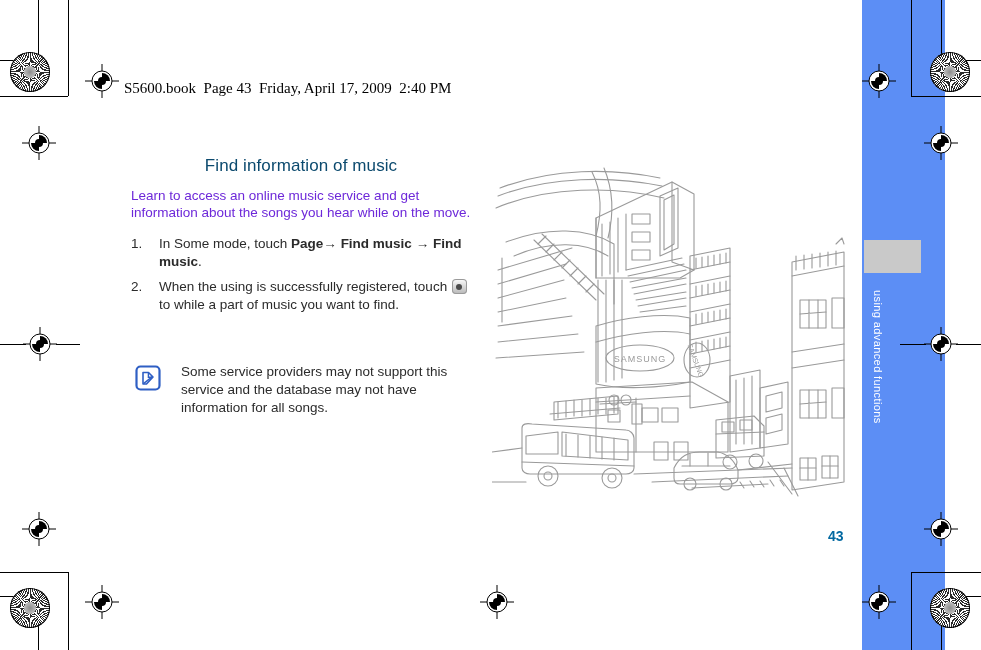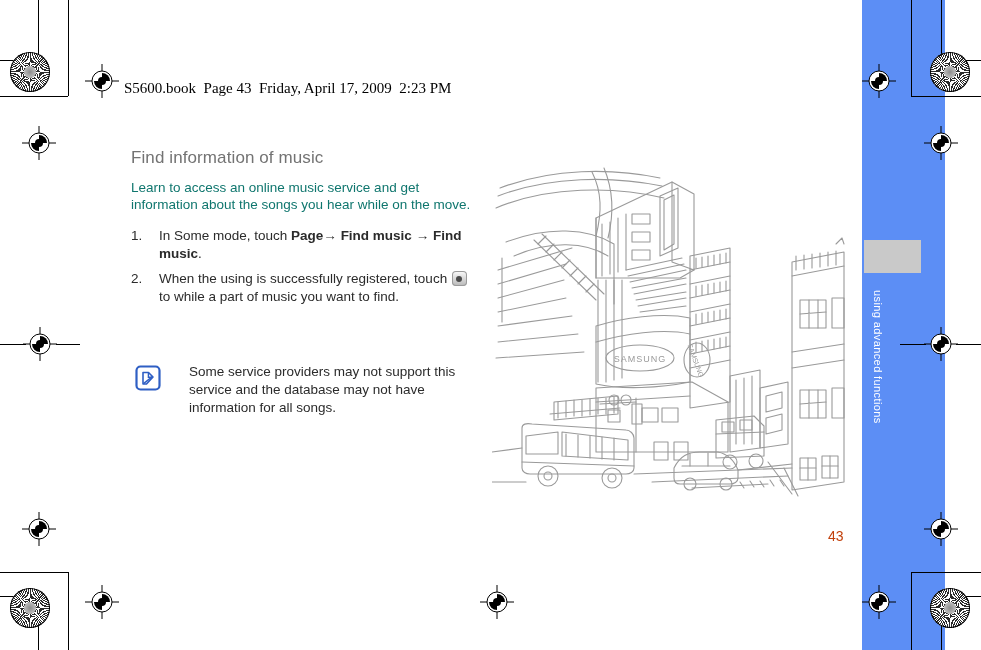"S5600.book Page 43 Friday, April" div.file-header { text: 2:23 -> 2:40 }
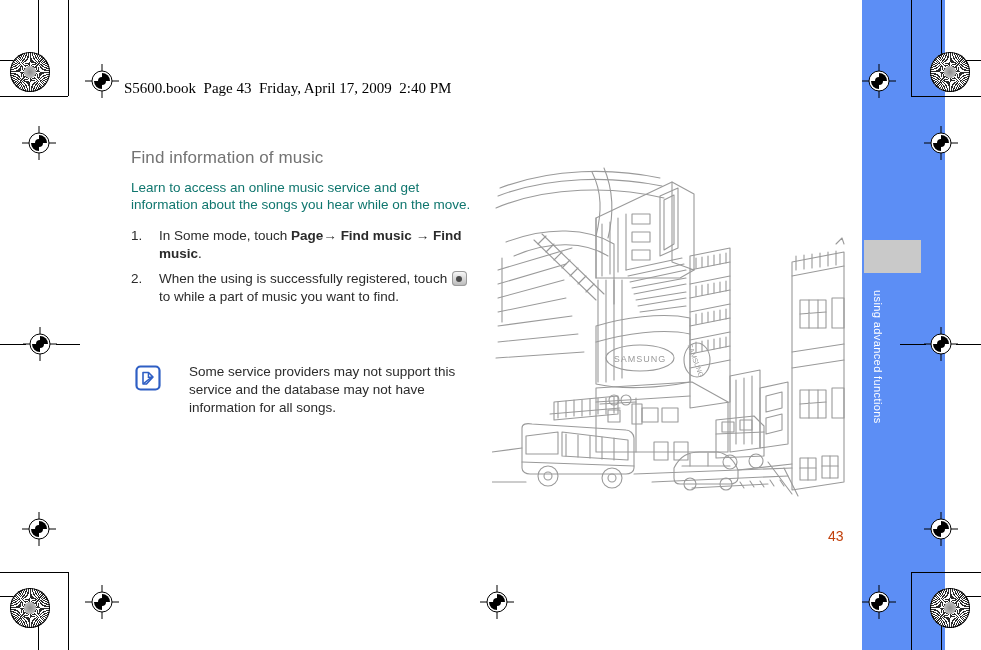"Find information of music" .page-heading { color: #737373 -> #0c4a6e; margin: 0 0 9px 0 -> 8px 0 9px 0; text-align: none -> center }
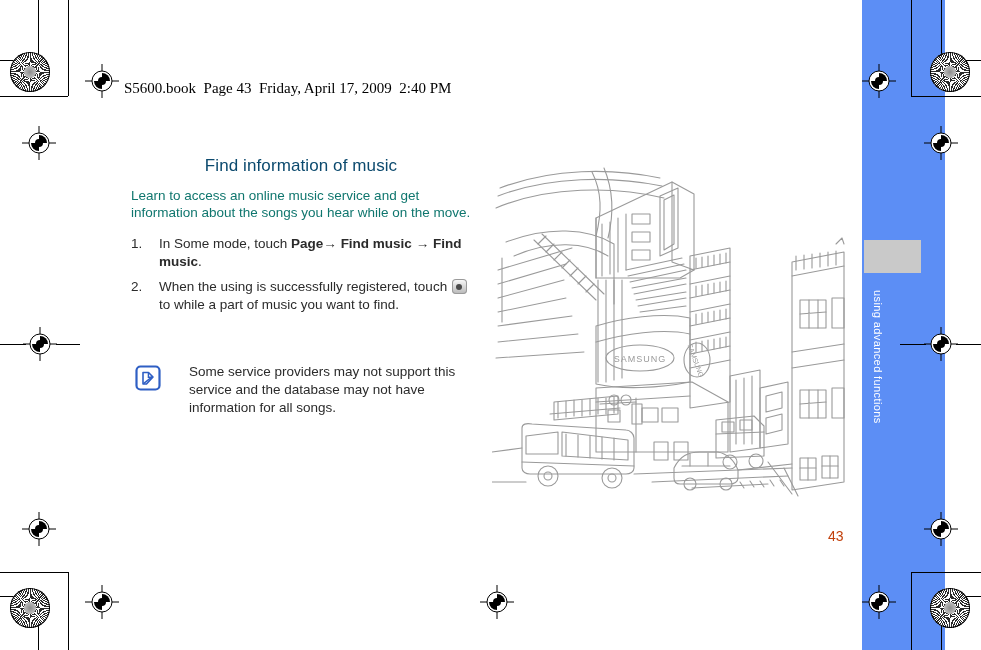"Learn to access an online" .intro { color: #0f766e -> #6d28d9 }
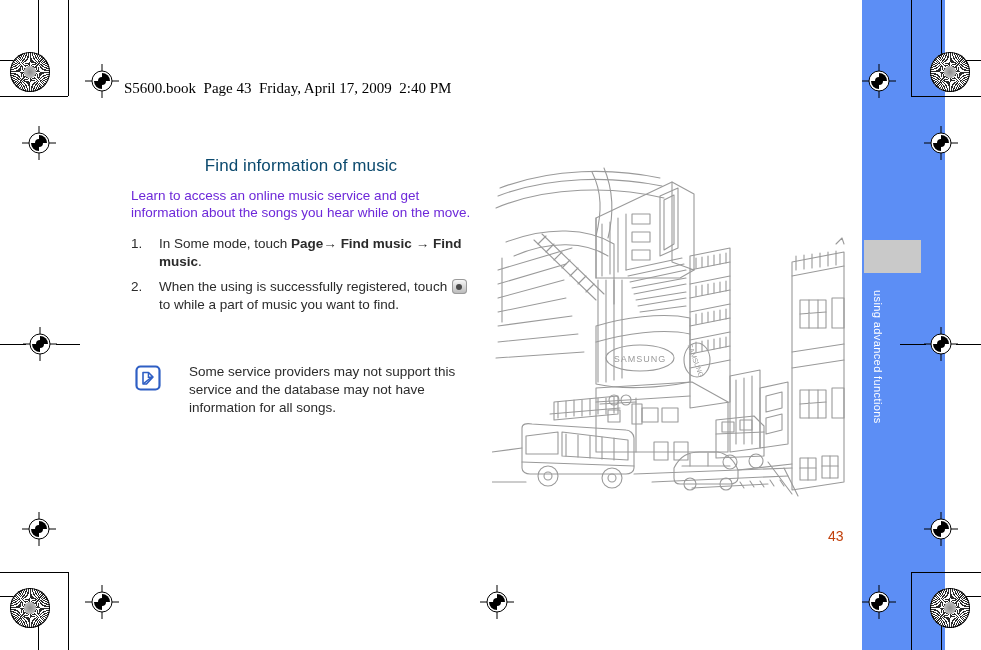"Some service providers may not" .note { gap: 28px -> 20px }
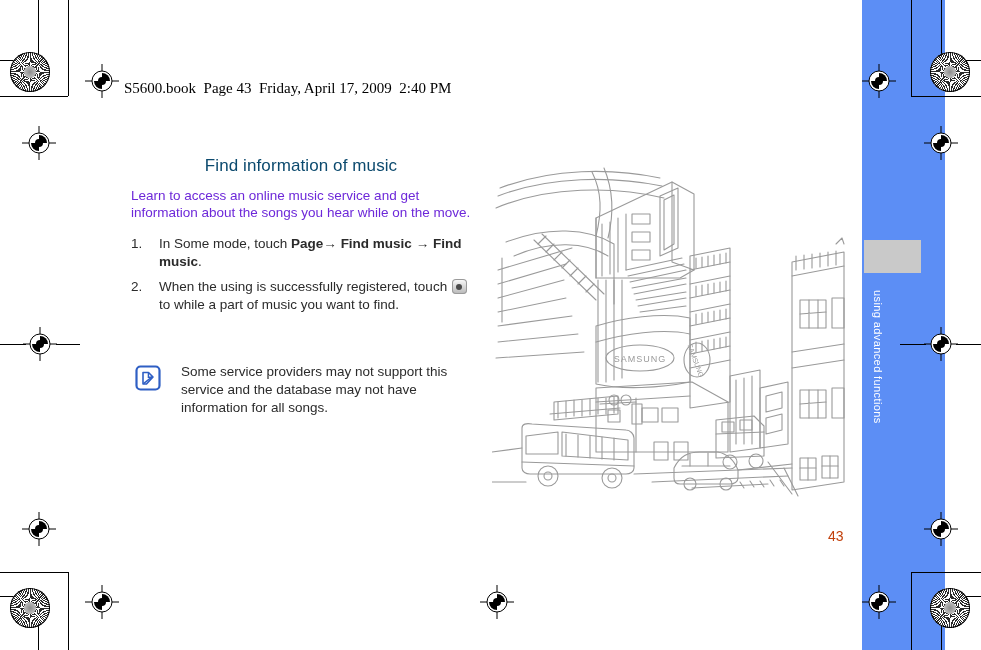"43" .page-number { color: #c2410c -> #0369a1; font-weight: none -> bold }
